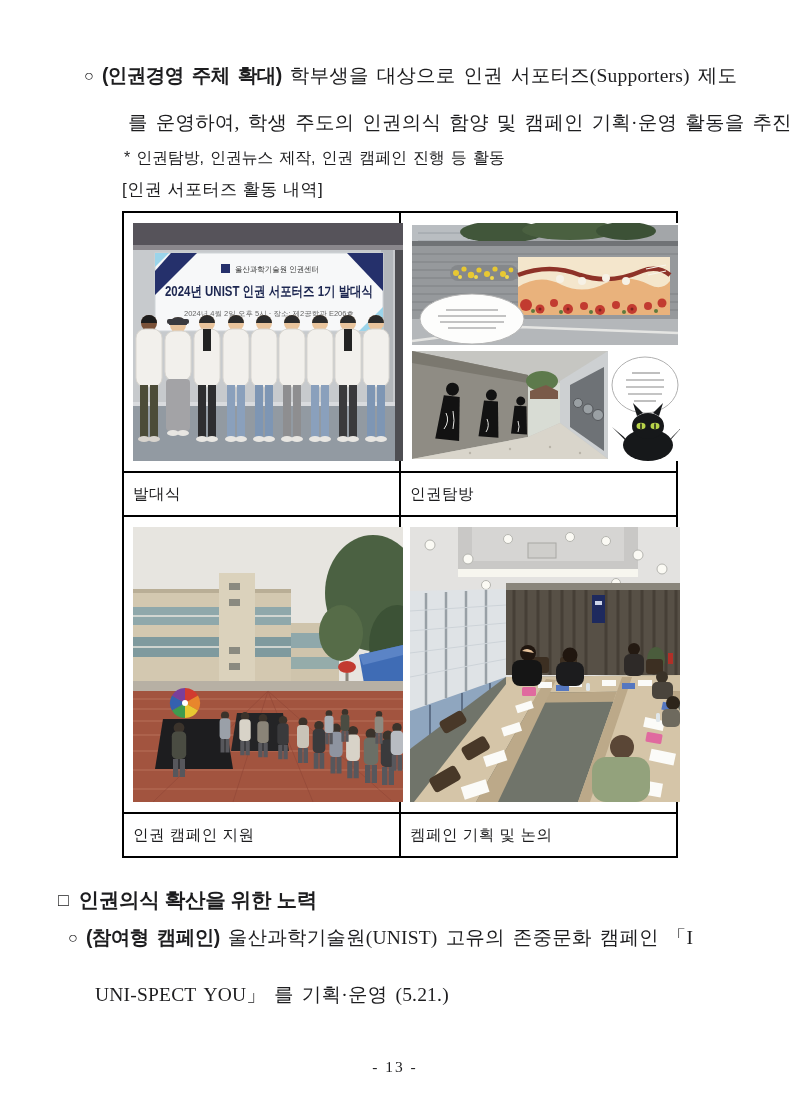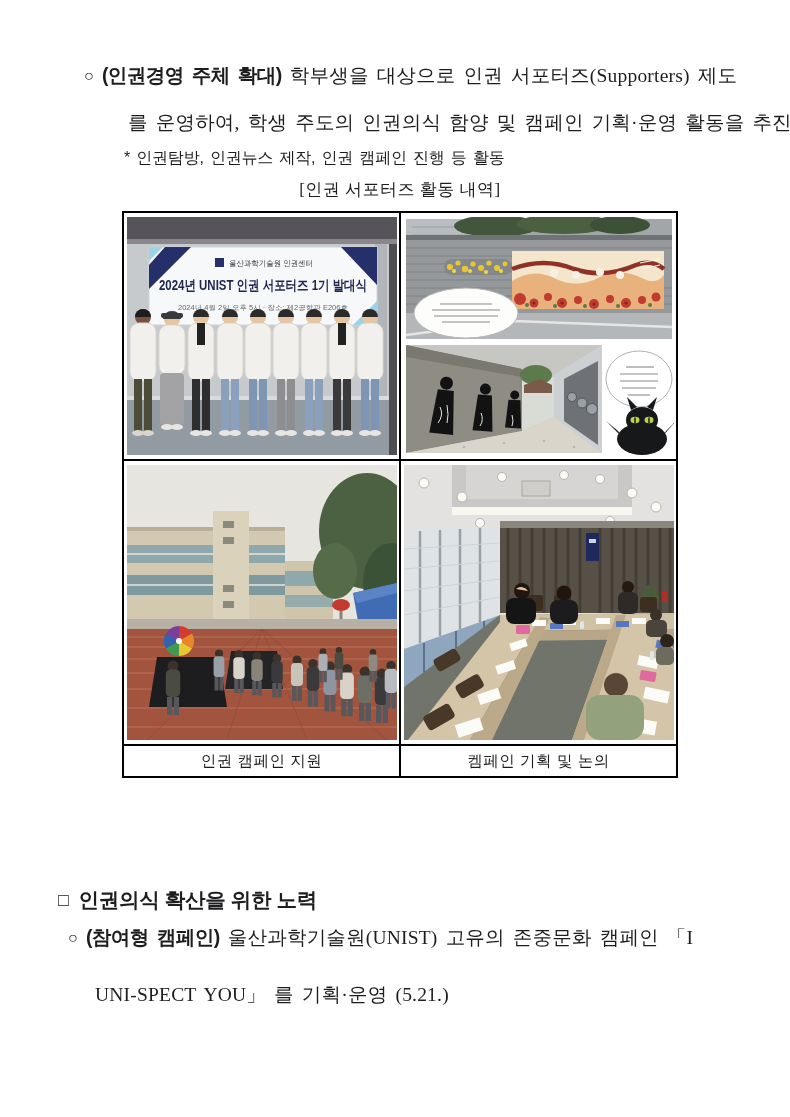"[인권 서포터즈 활동 내역]" .tbl-title { font-family: Liberation Serif, serif -> Liberation Sans, sans-serif; text-align: center -> left }
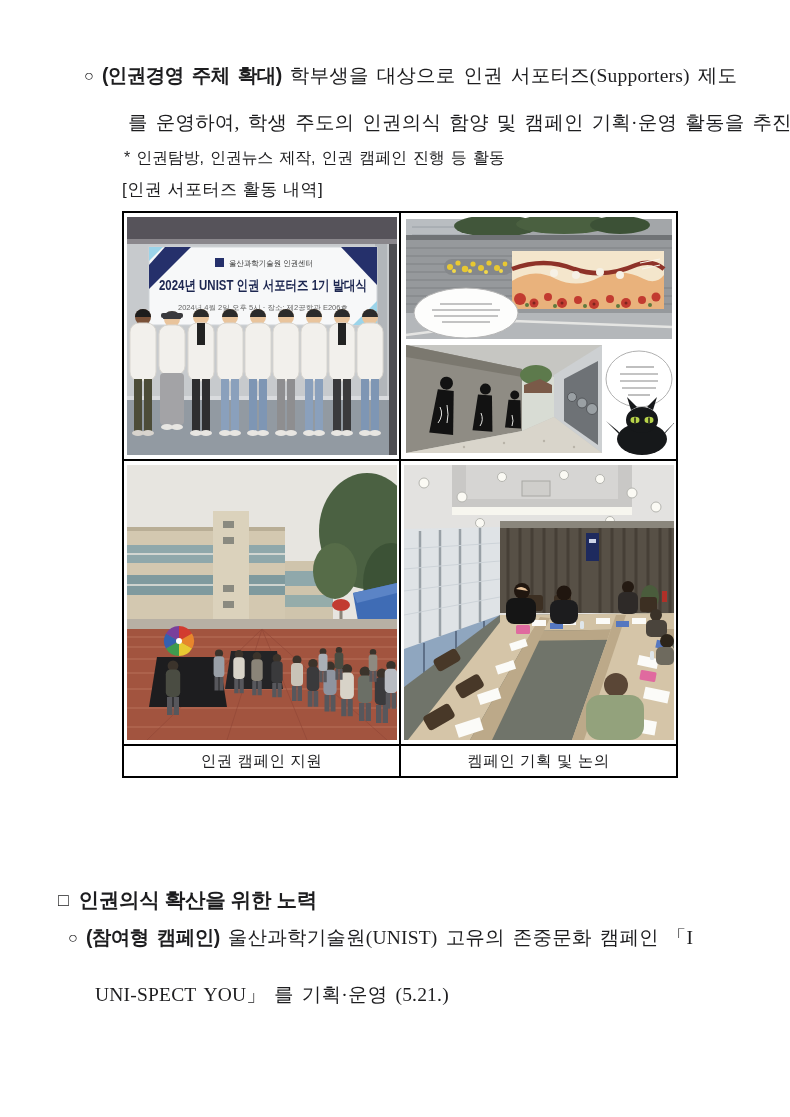"울산과학기술원 인권센터" table.photo-tbl td { padding: 3px -> 9px; text-align: center -> none }
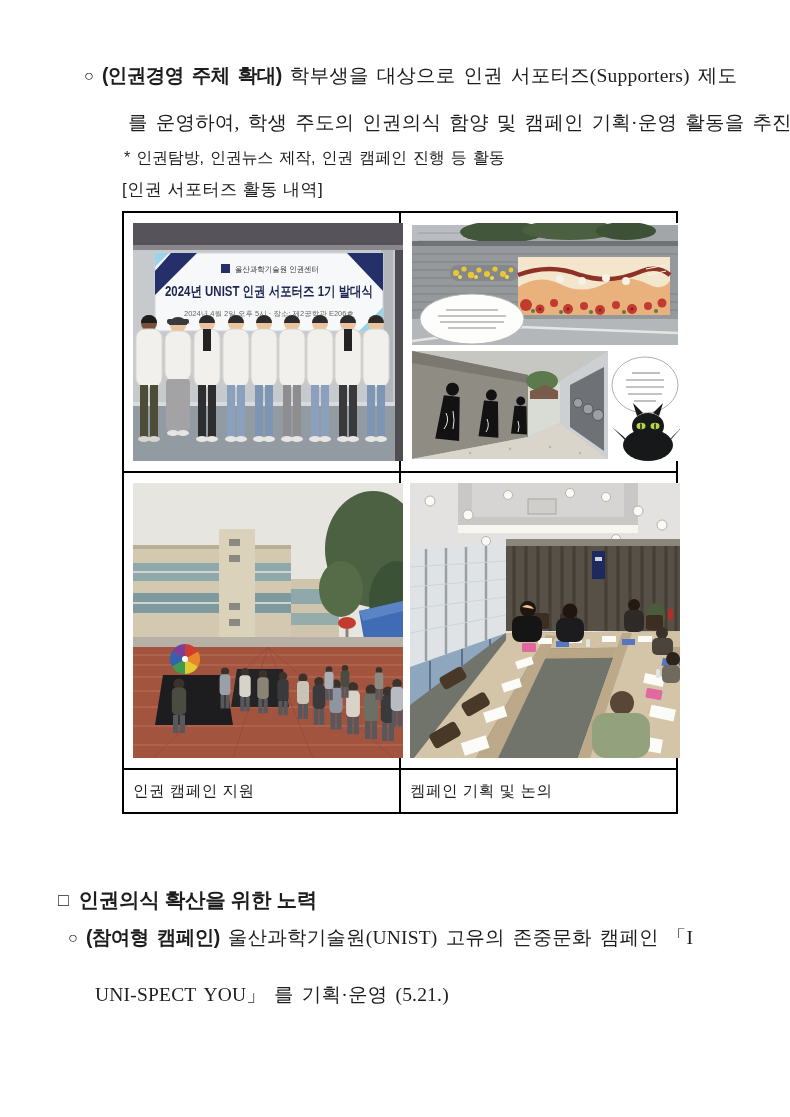"발대식" tr { html: none -> <tr> <td>발대식</td> <td>인권탐방</td> </tr> }
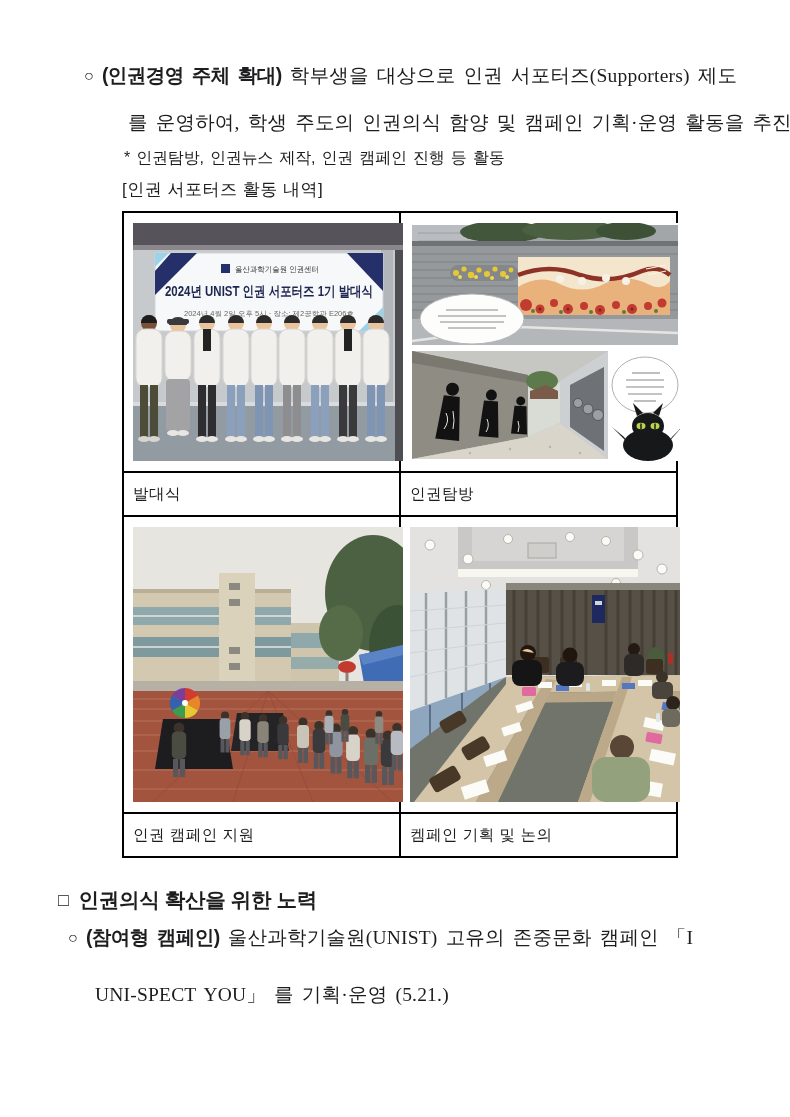"- 13 -" div.abs { html: none -> <div>- 13 -</div> }
